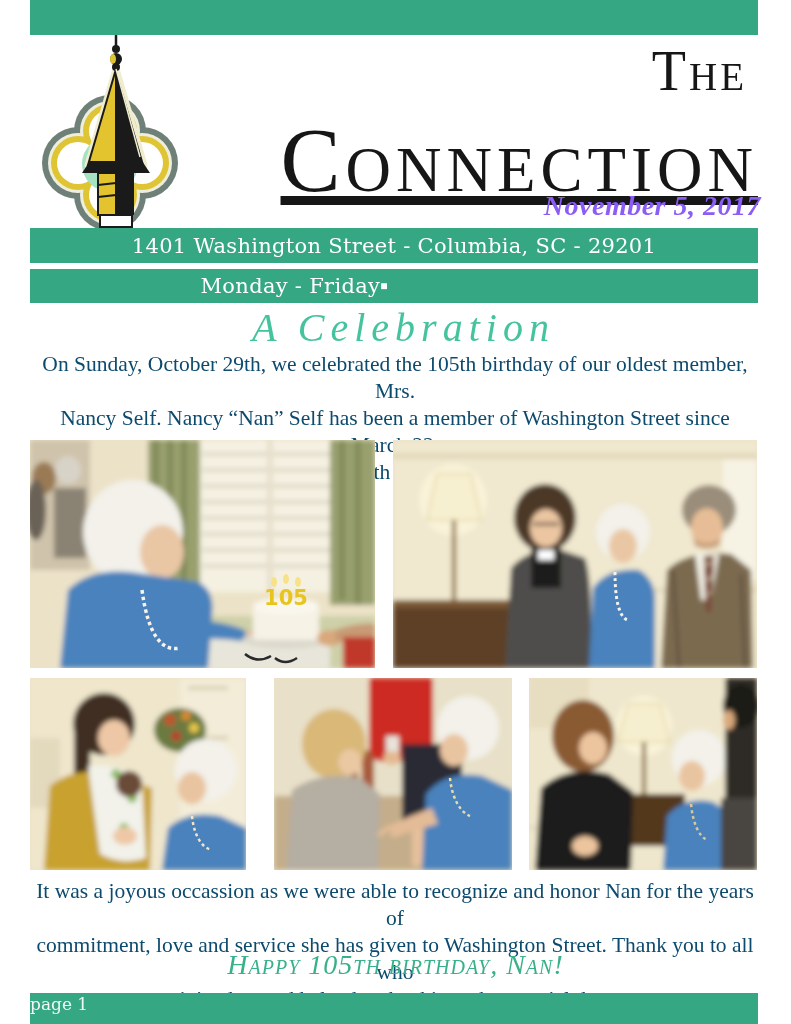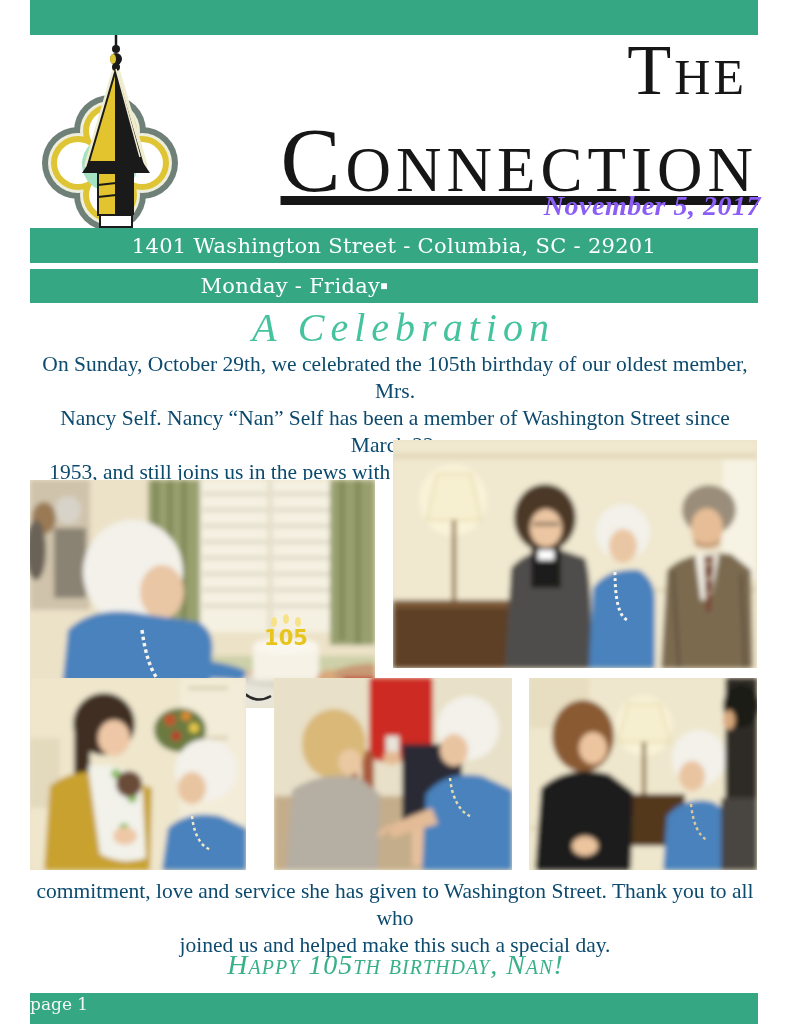"The" #word-the { font-size: 72px -> 56px; top: 34px -> 43px }
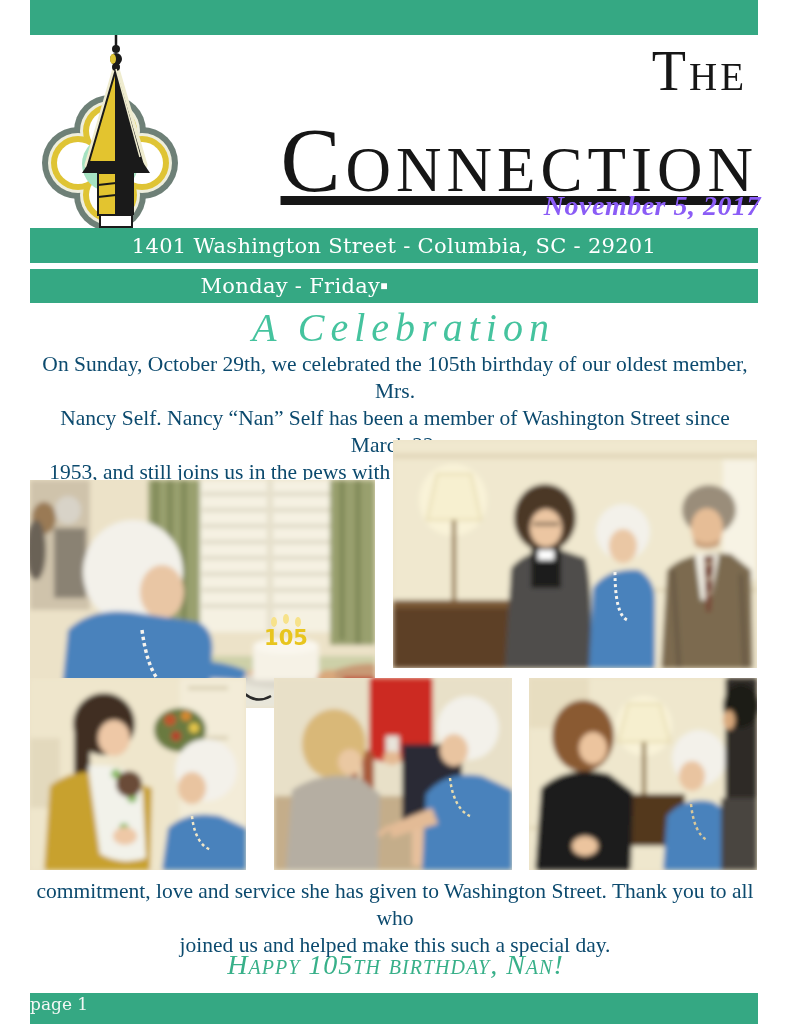"105" #photo-cake { margin-top: 40px -> none }
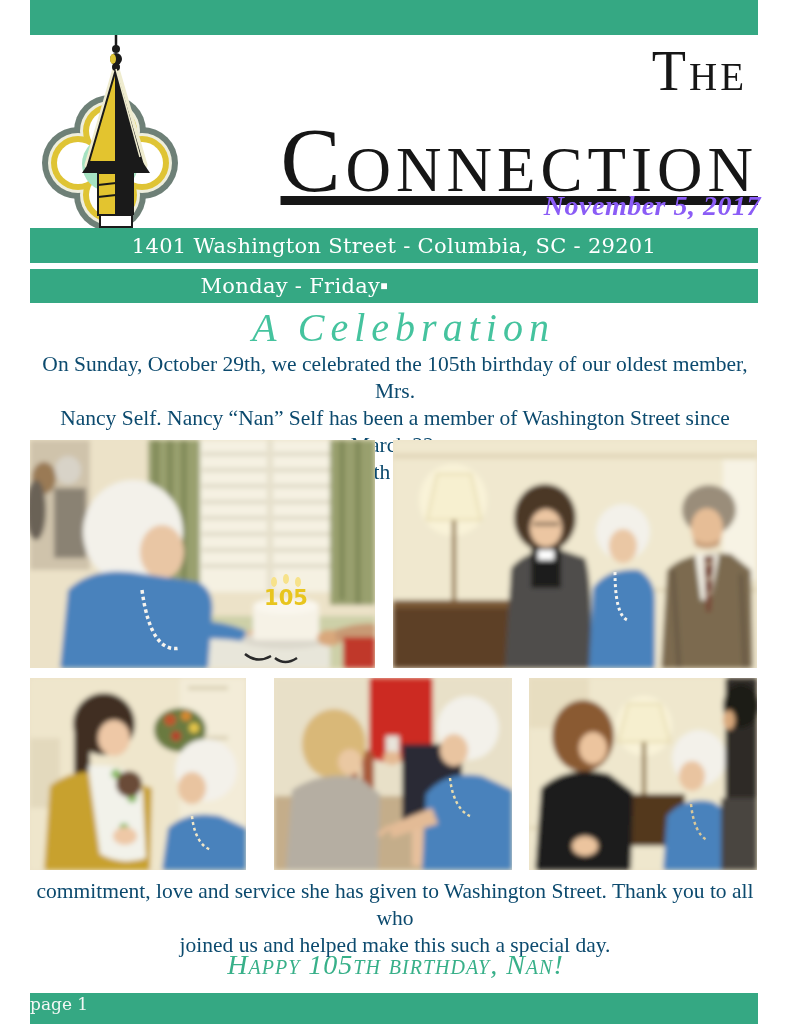"It was a joyous occassion" div { html: none -> <div>It was a joyous occassion as we were able to recognize and honor Nan for the years of</div> }
